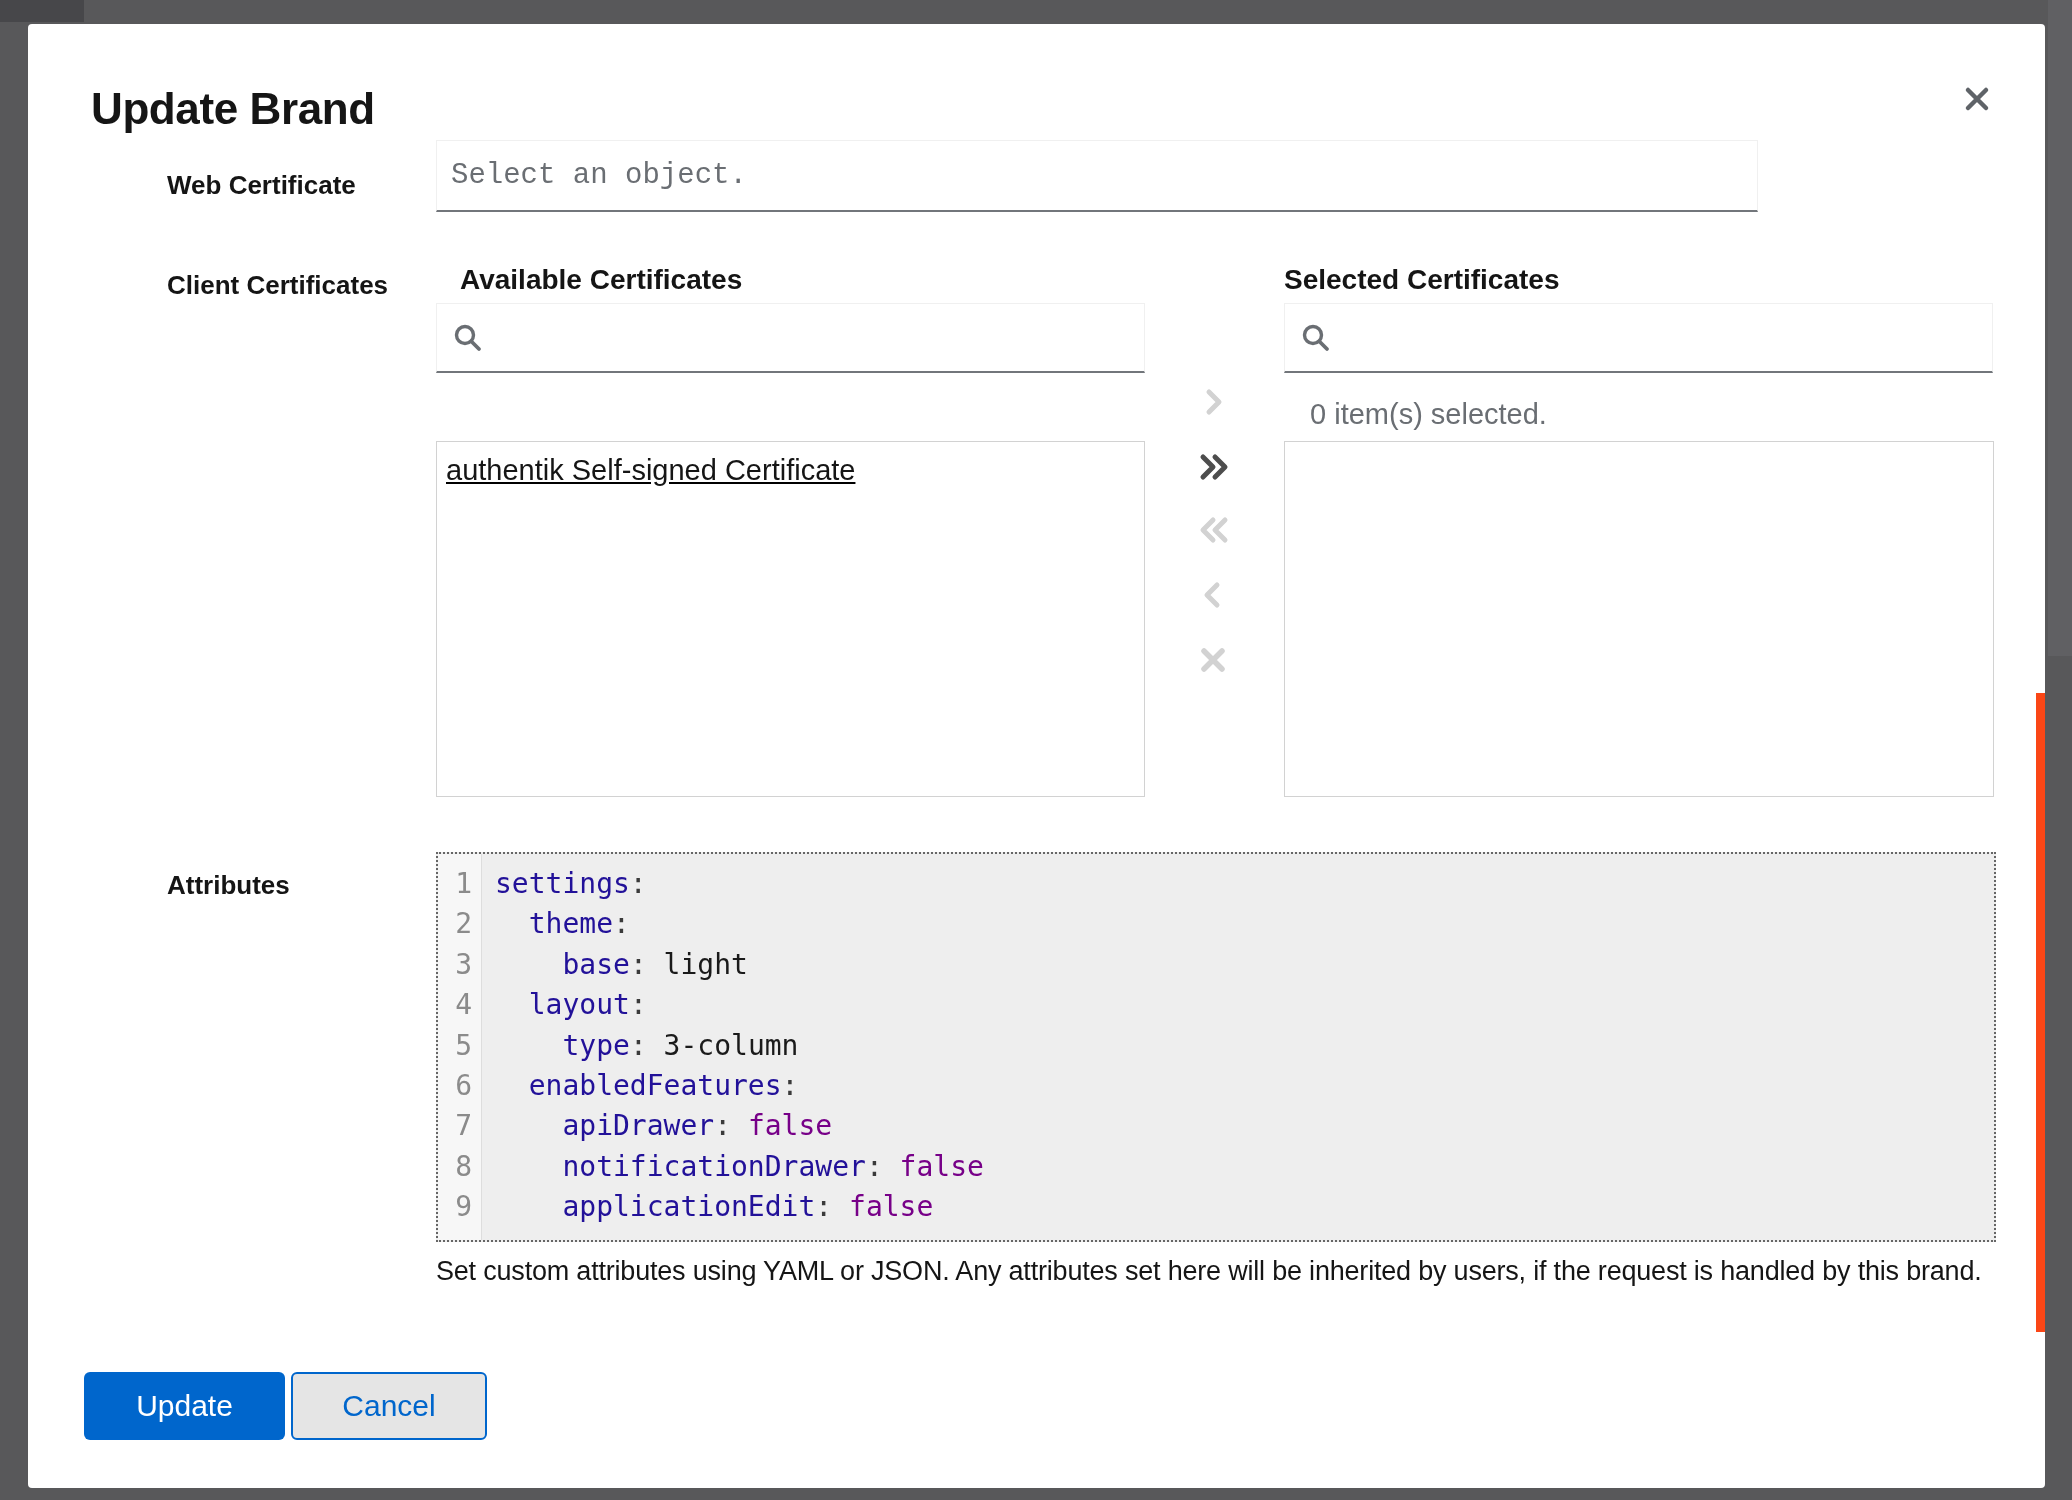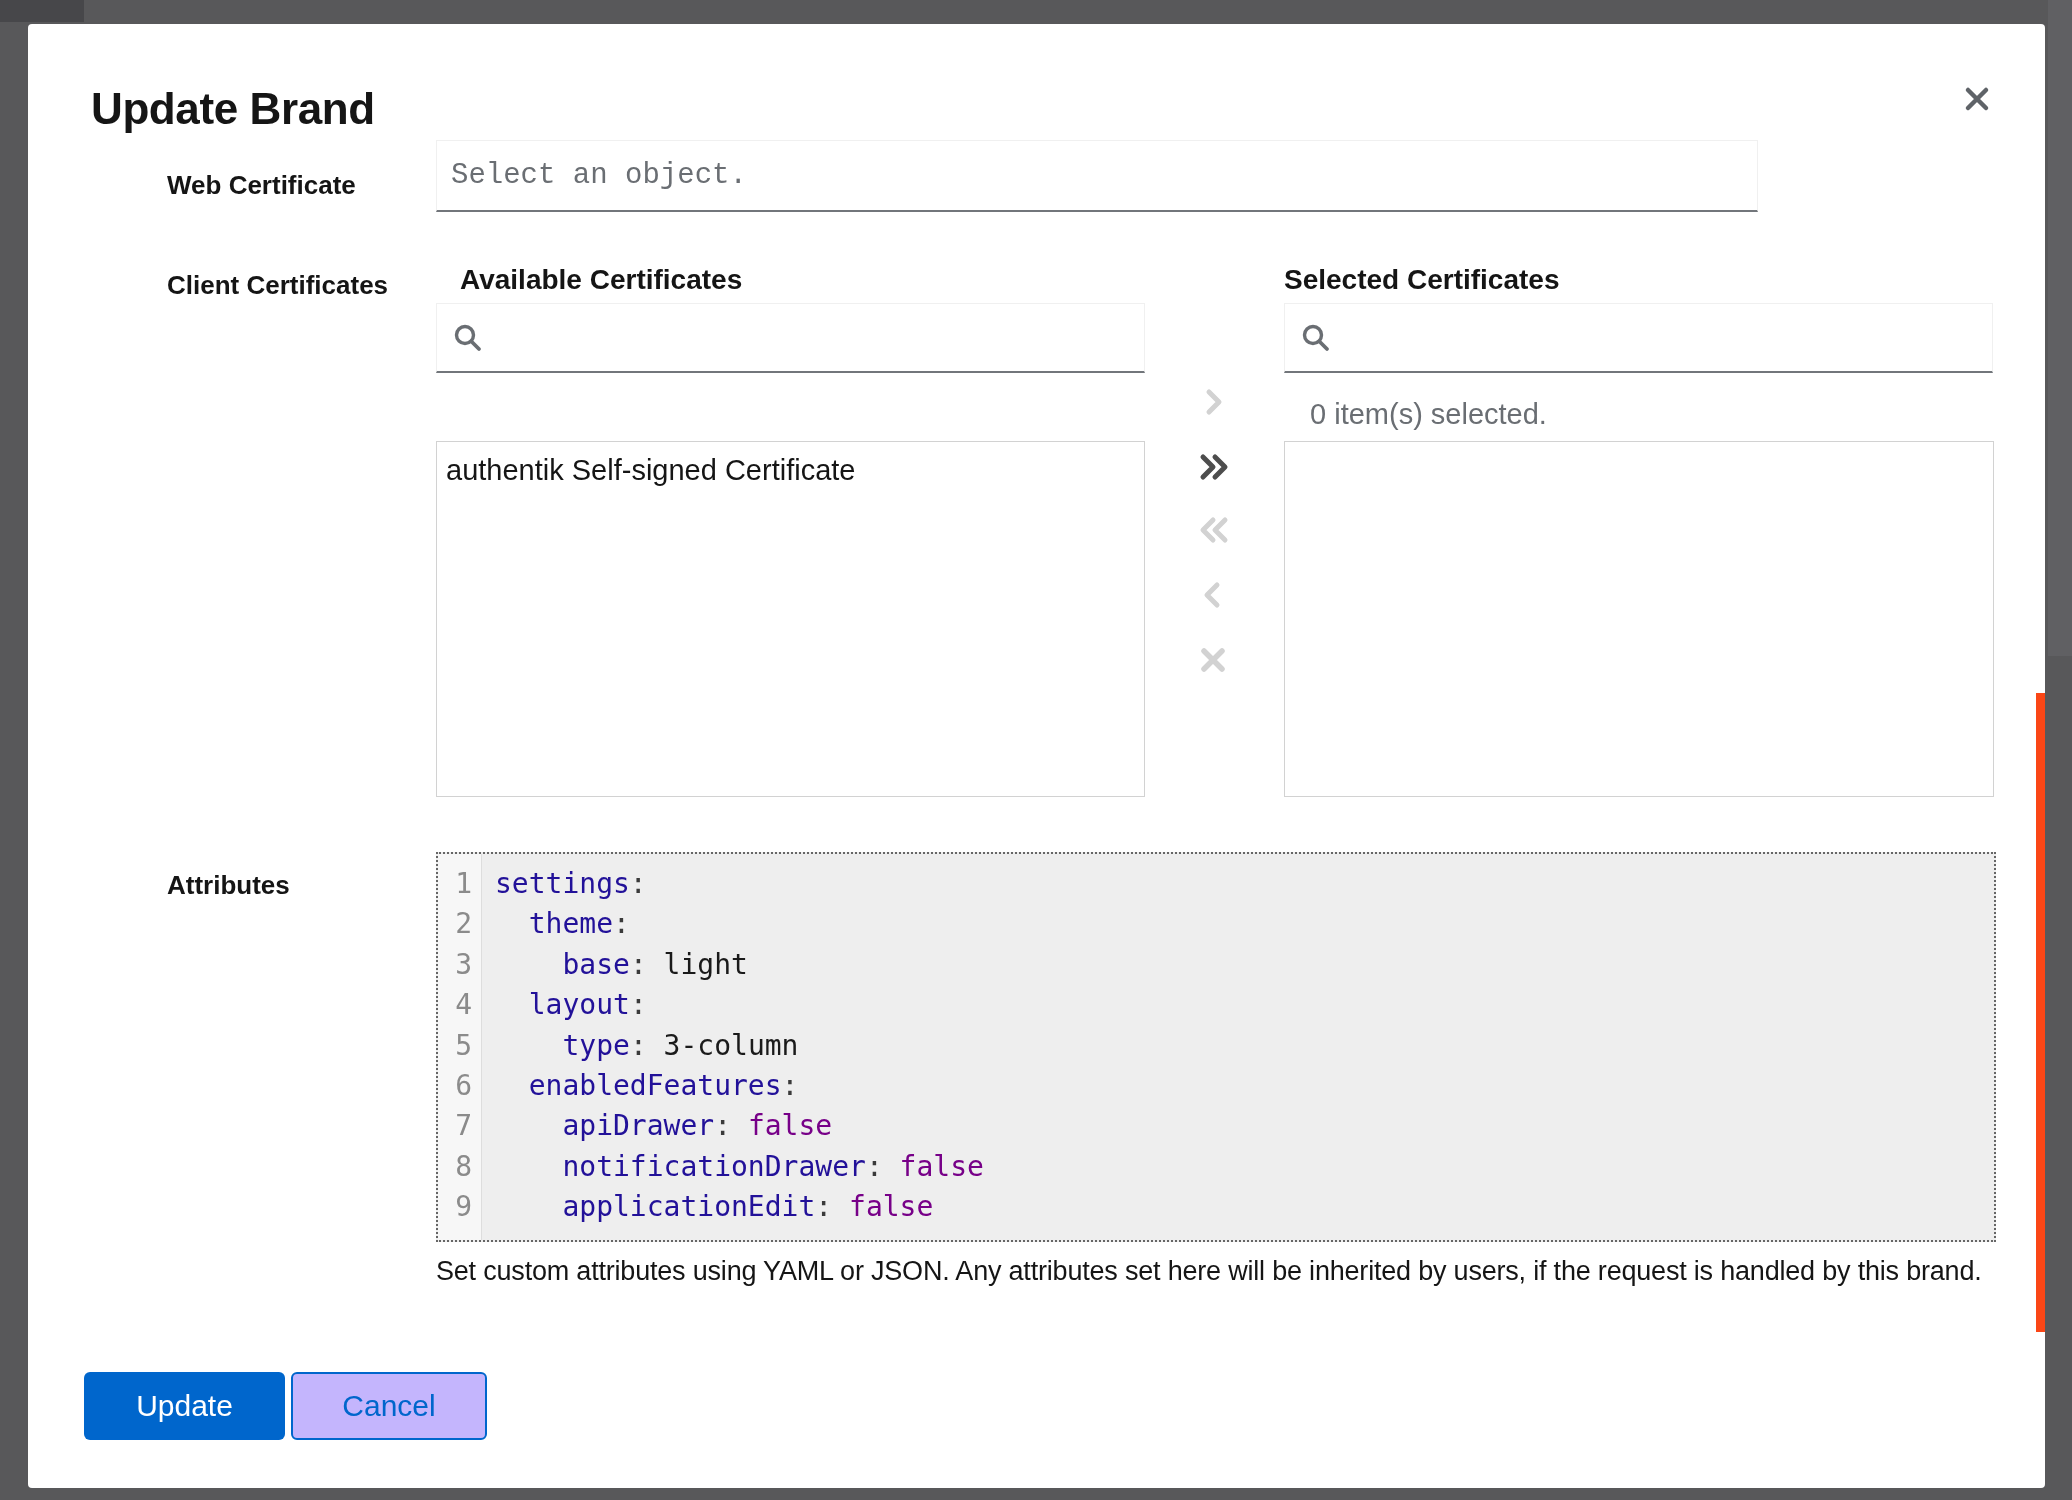"authentik Self-signed Certificate" .dls-list { text-decoration: none -> underline }
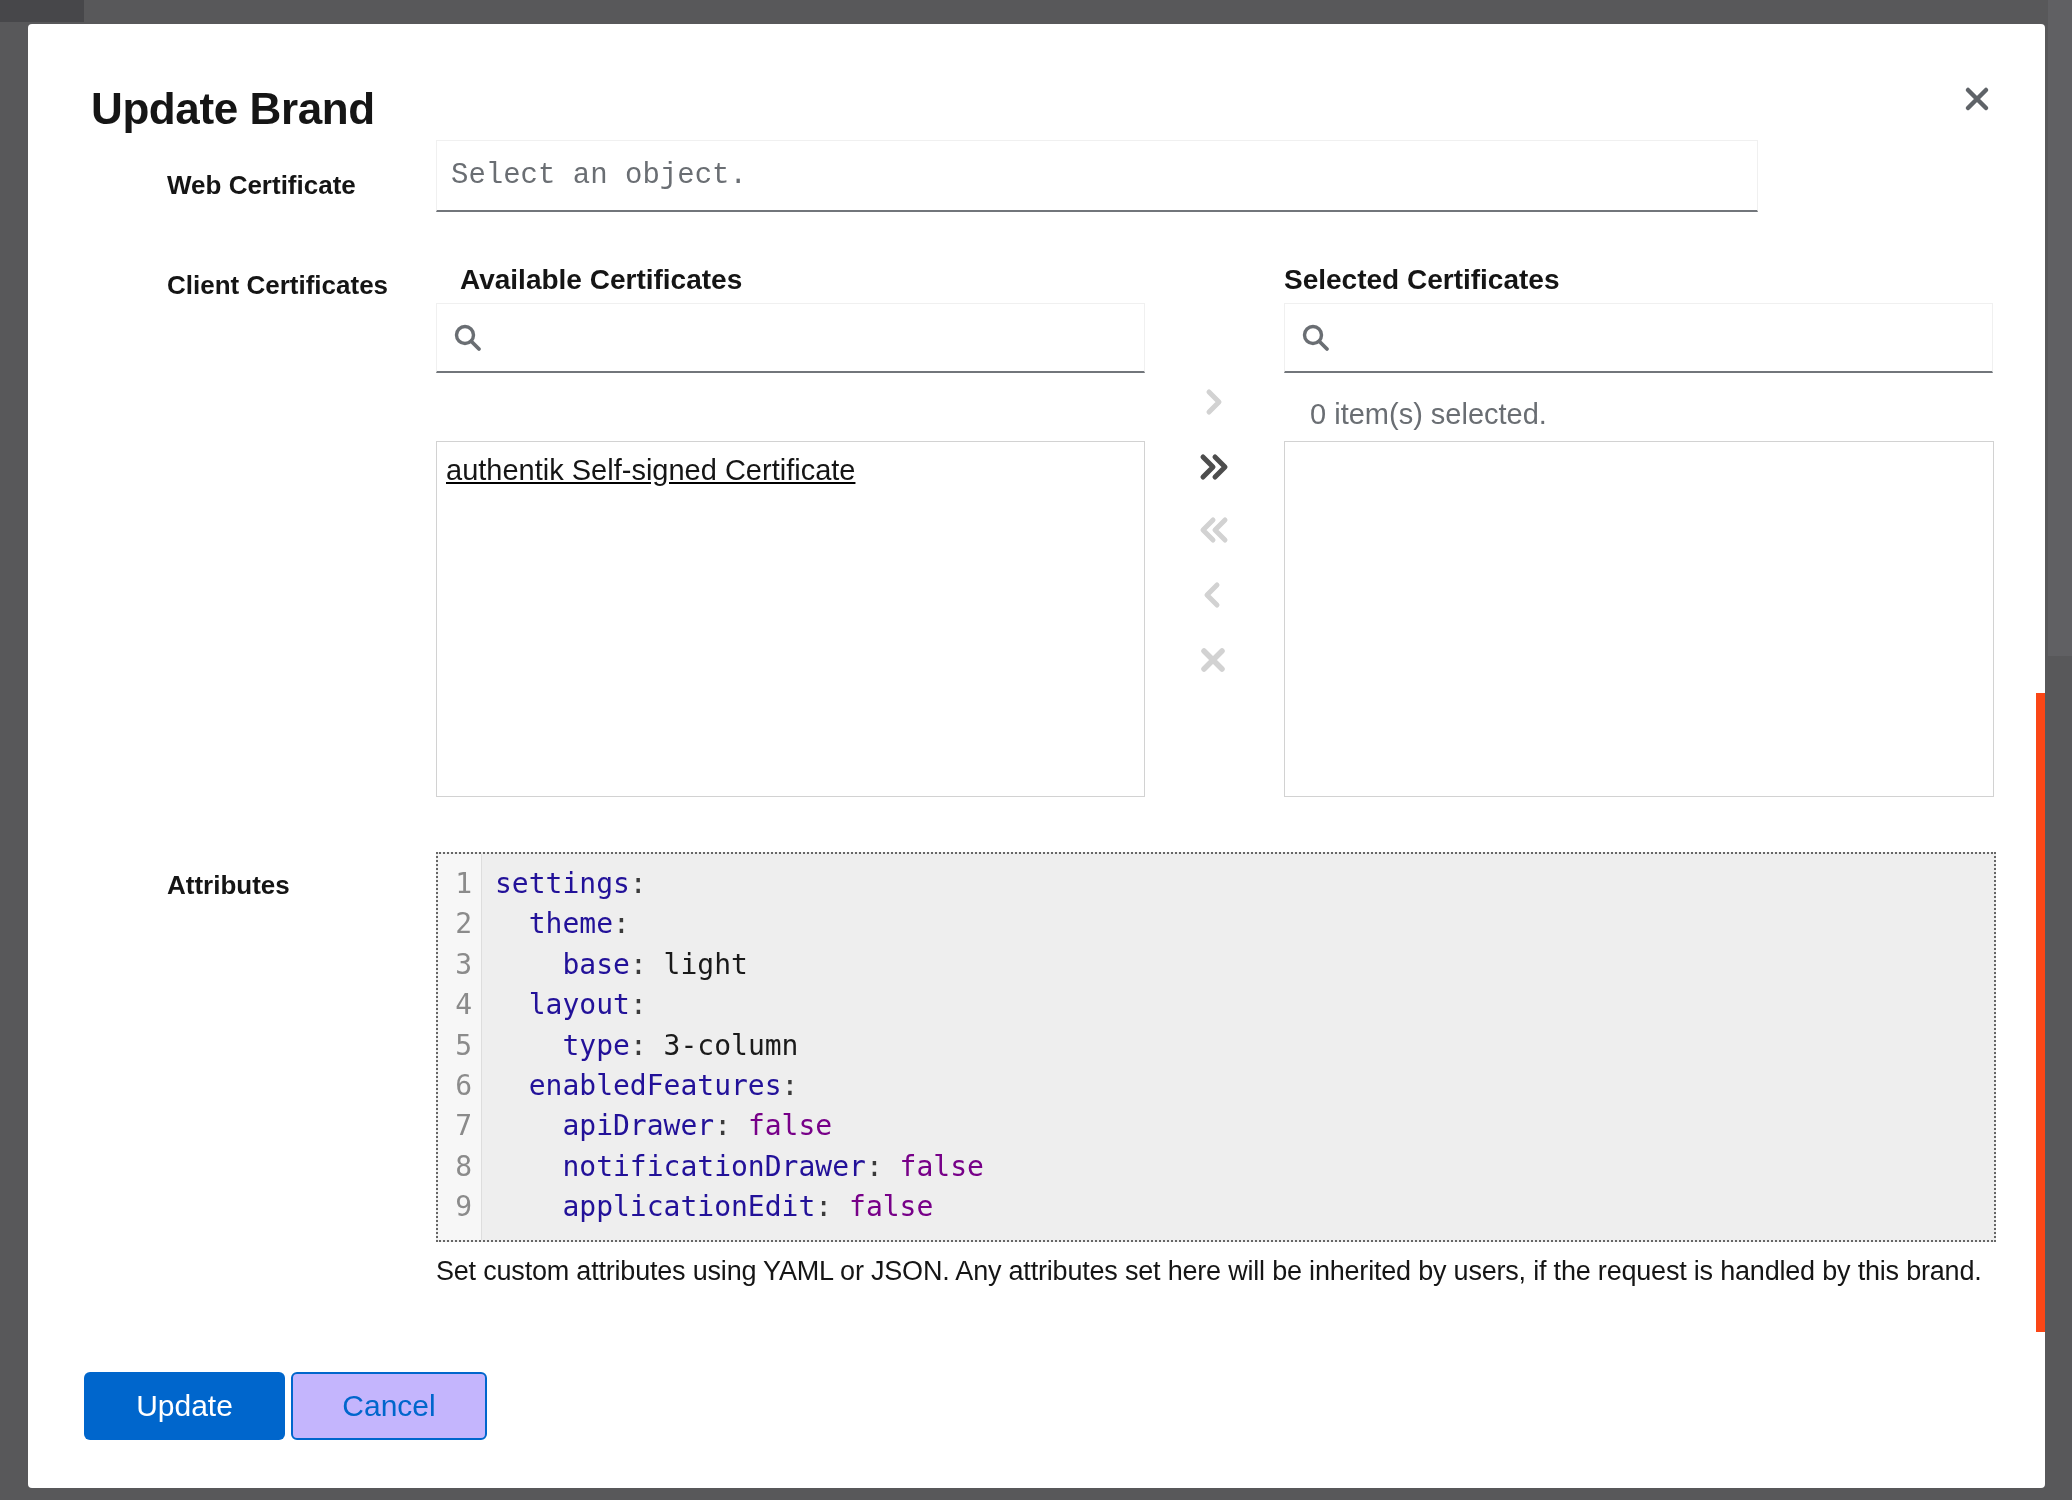"Cancel" .btn-cancel { background: #c4b5fd -> #e5e5e5 }
